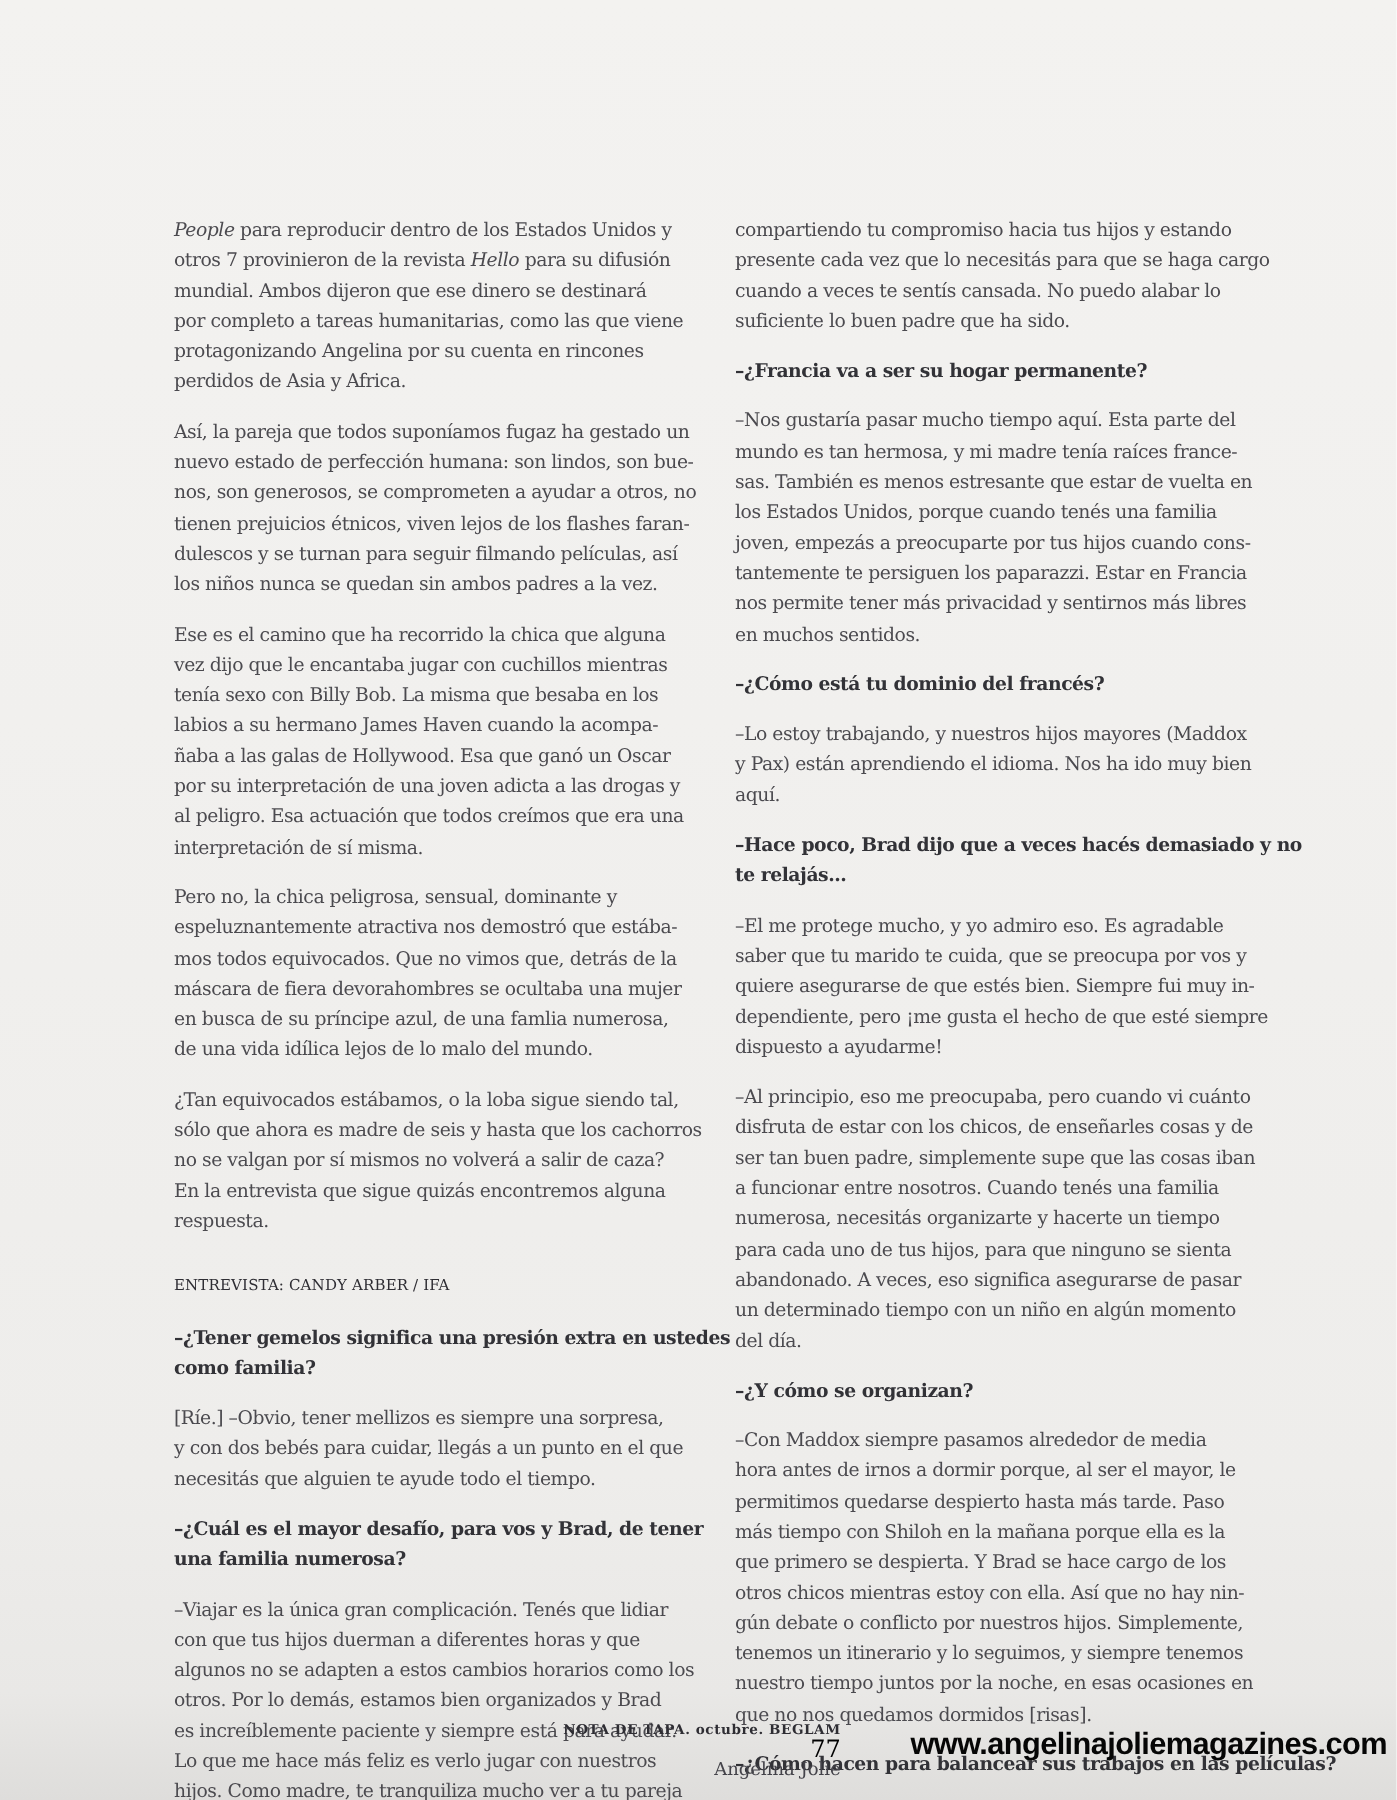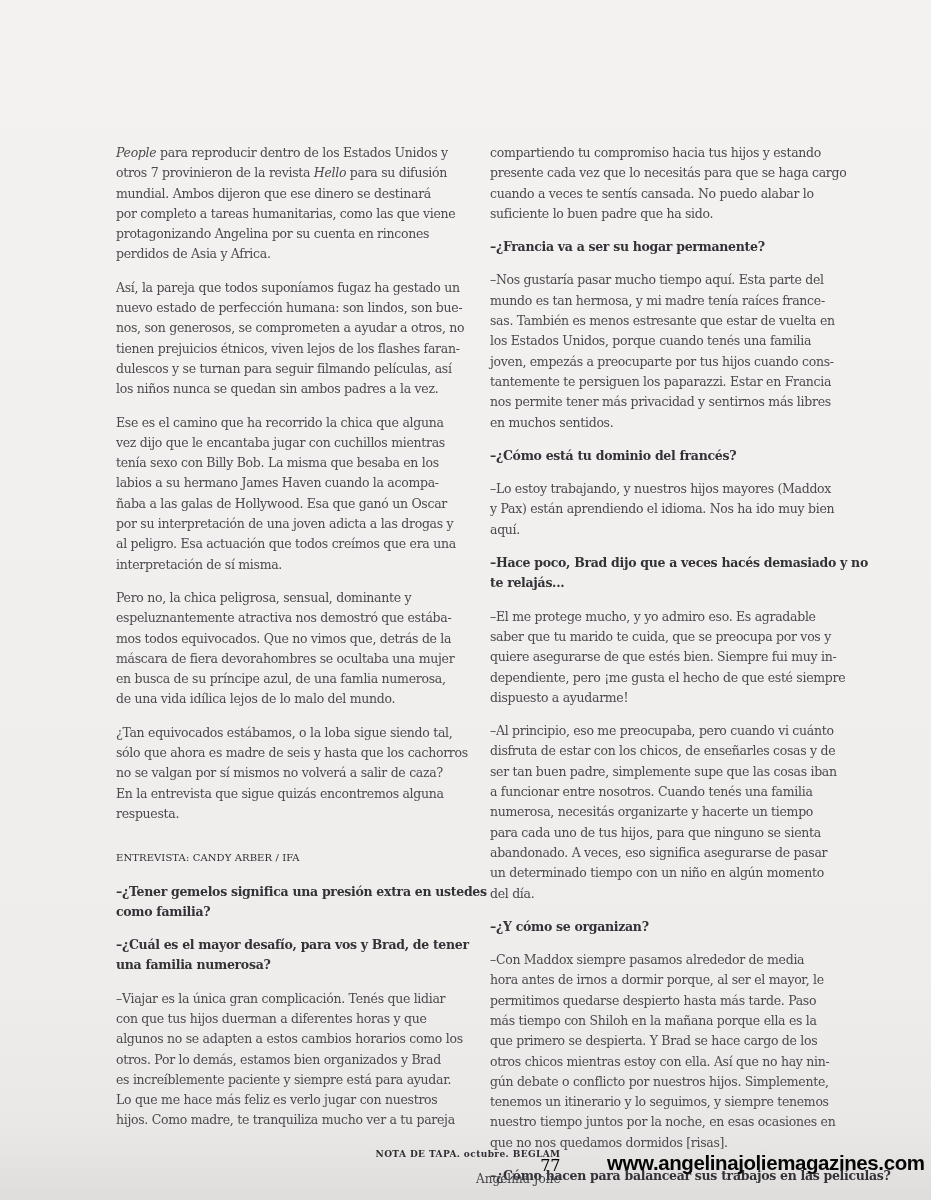"[Ríe.] –Obvio, tener mellizos es" p.body { html: none -> <p>[Ríe.] –Obvio, tener mellizos es siempre una sorpresa, y con dos bebés para cuidar, llegás a un punto en el que necesitás que alguien te ayude todo el tiempo.</p> }
